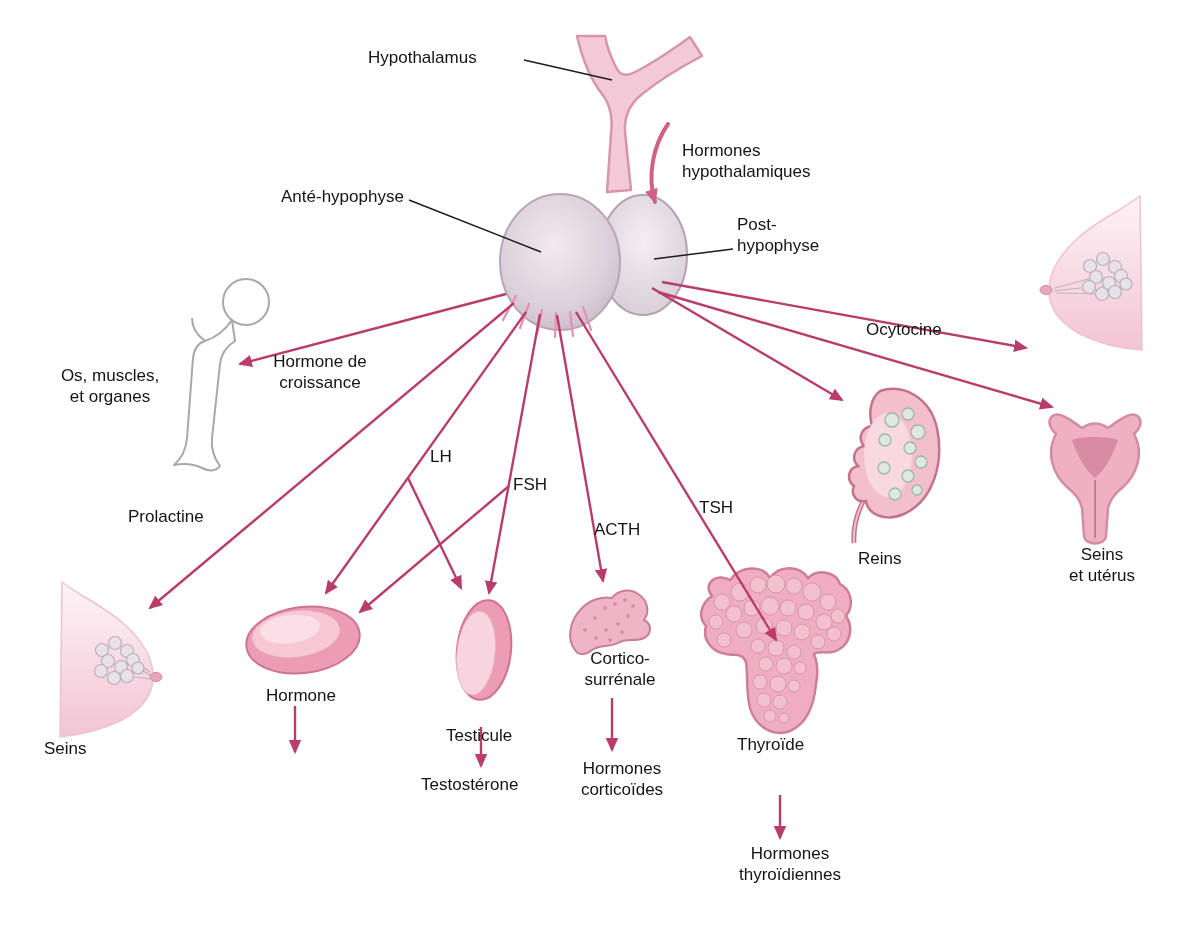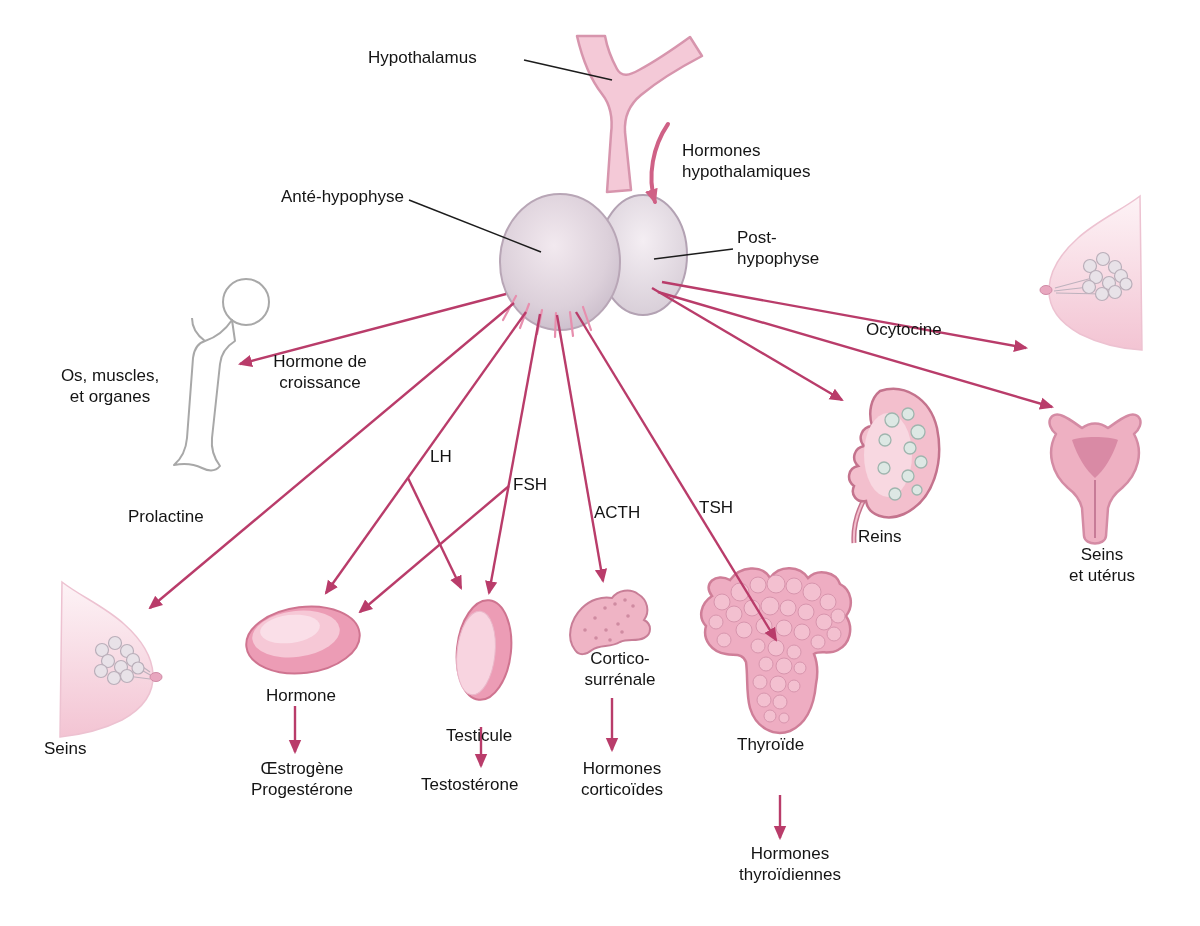"Post-" div.lbl { top: 228px -> 215px }
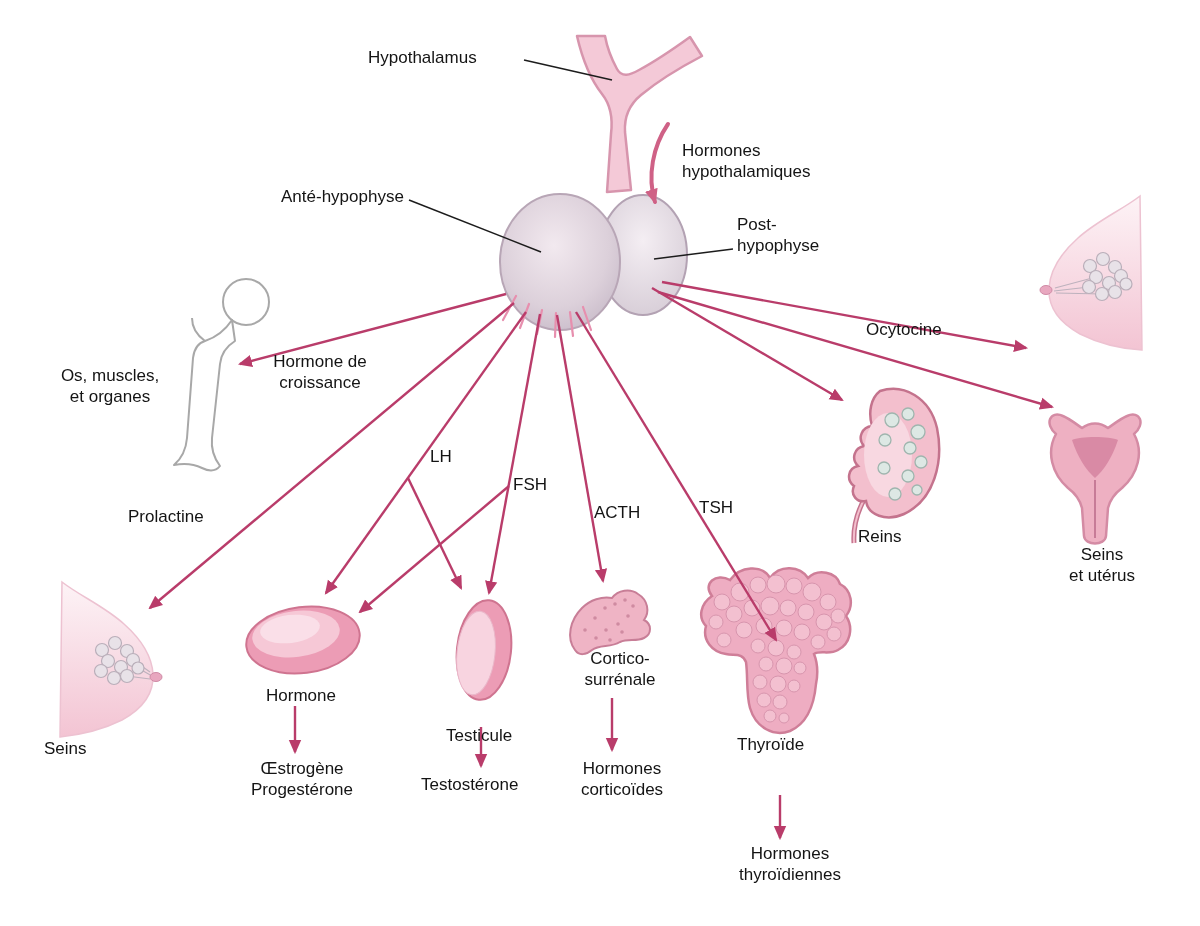"ACTH" div.lbl { top: 503px -> 520px }
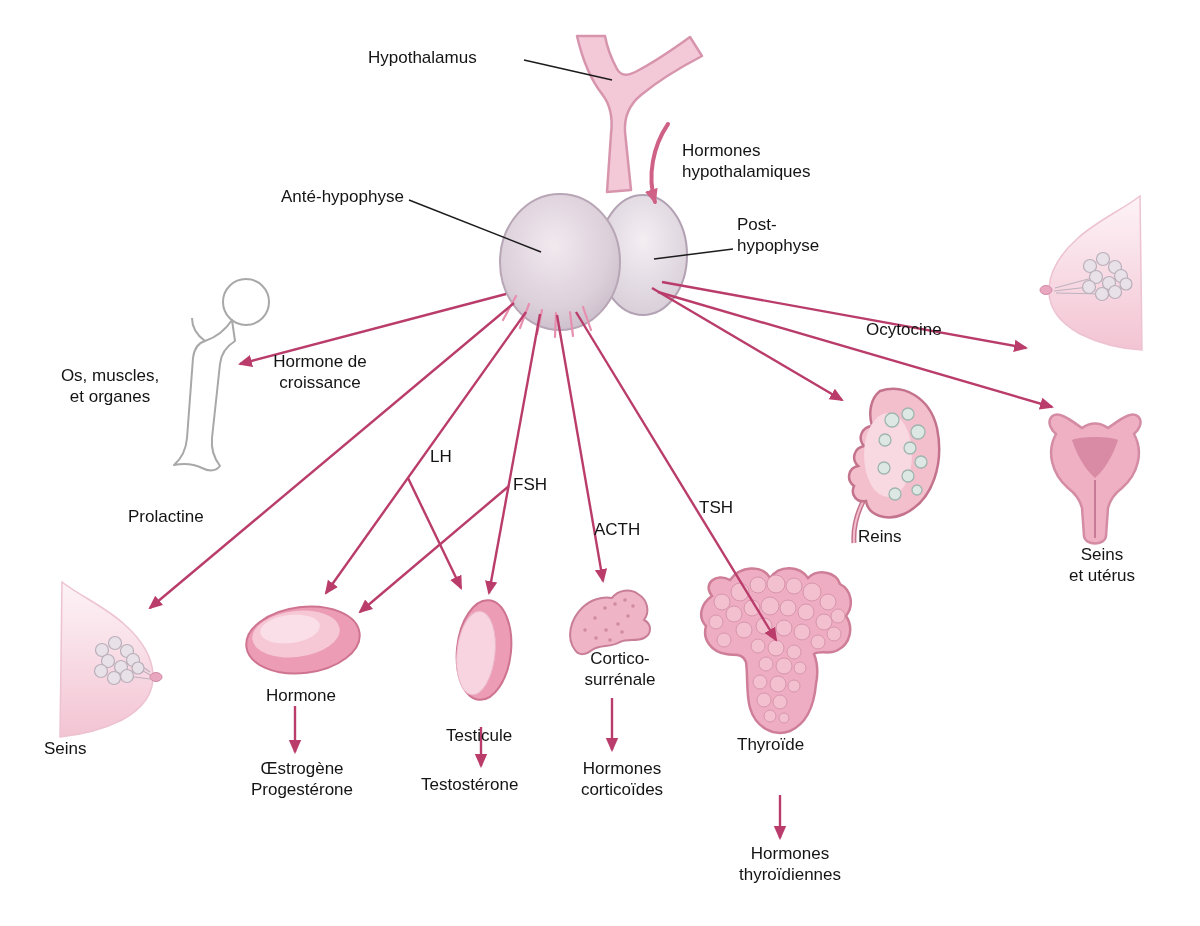"Reins" div.lbl { top: 527px -> 549px }
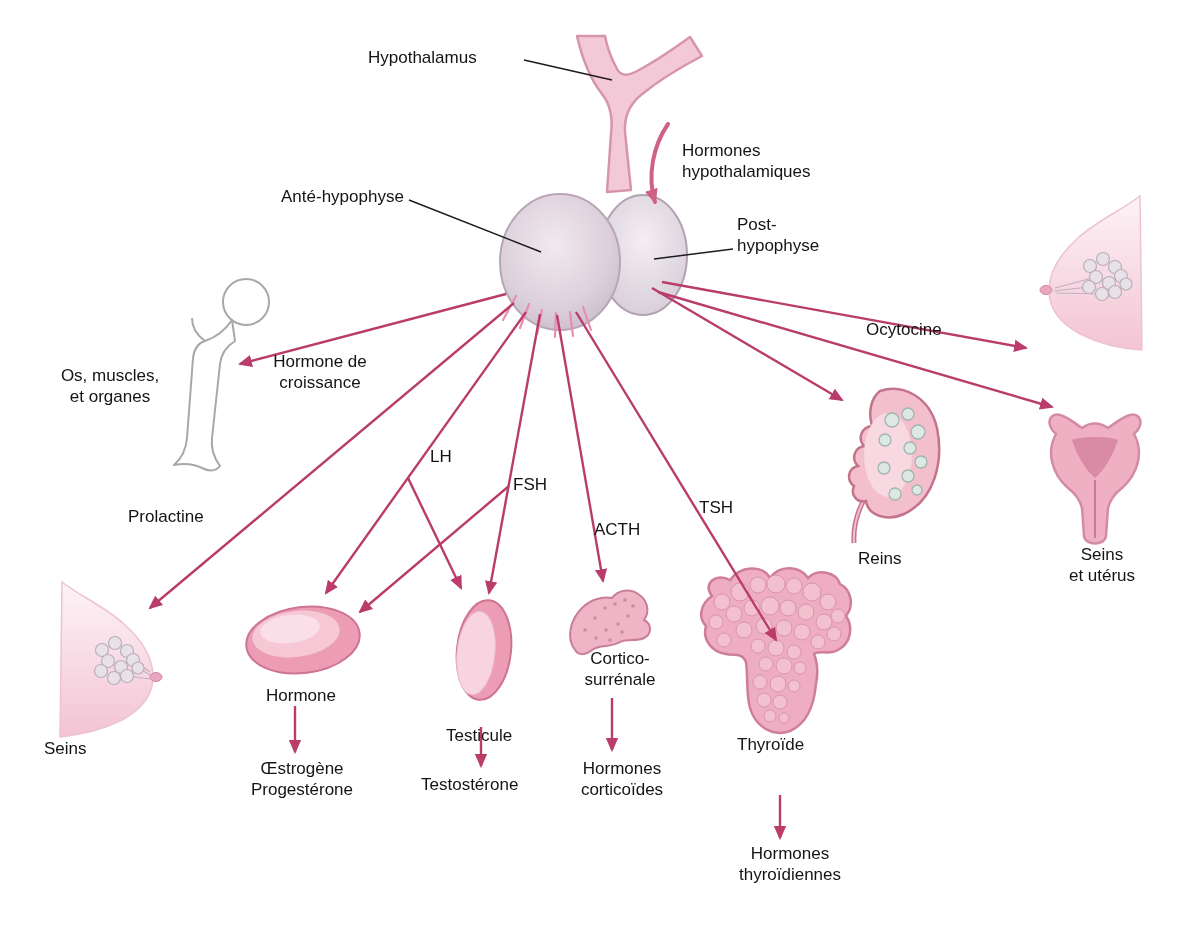"Œstrogène" div.lbl { html: <div>Œstrogène Progestérone</div> -> none }
